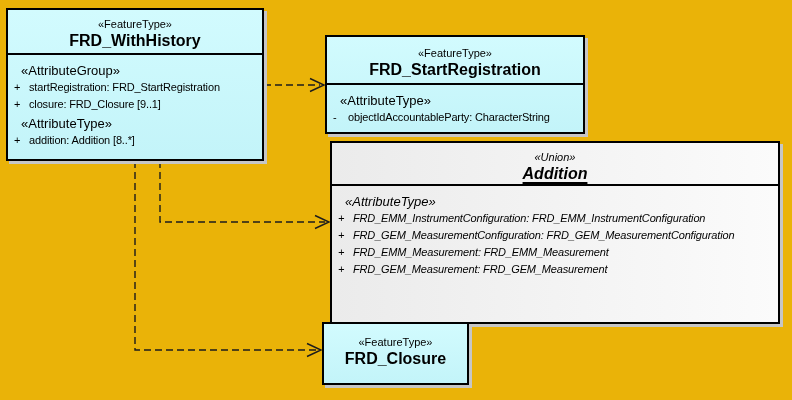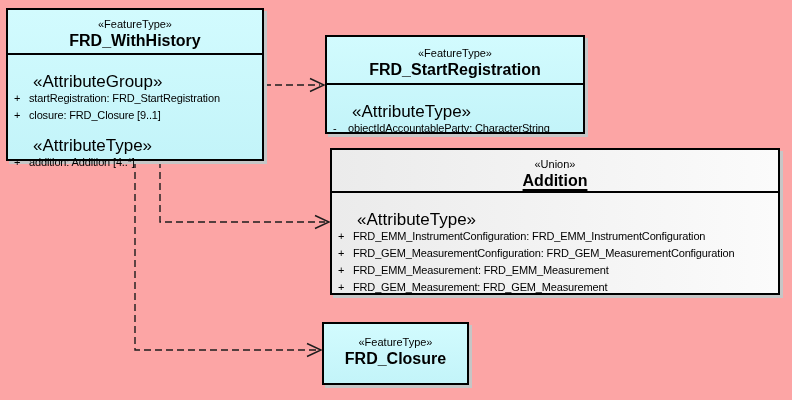"«FeatureType»" .canvas { background: #fca5a5 -> #eab308 }
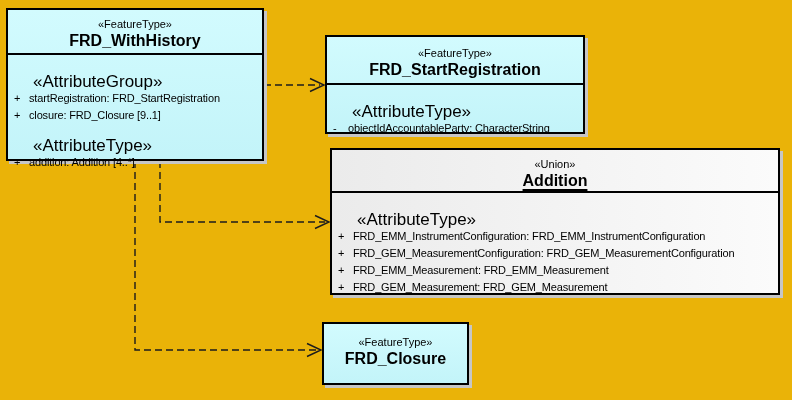"«AttributeGroup»" .section-stereo { font-size: 17px -> 13px; margin-top: 14px -> 3px; padding-left: 25px -> 13px }
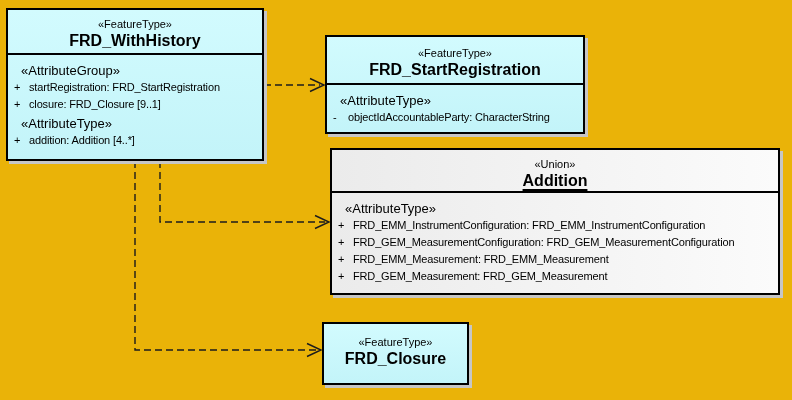"addition: Addition [4..*]" span.attr-text { text: 4 -> 8 }
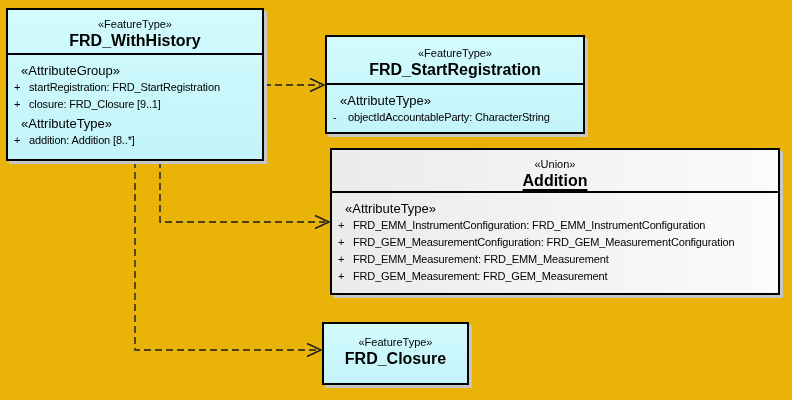"«Union»" div.uml-box { font-style: none -> italic; height: 147px -> 183px; top: 148px -> 141px }
